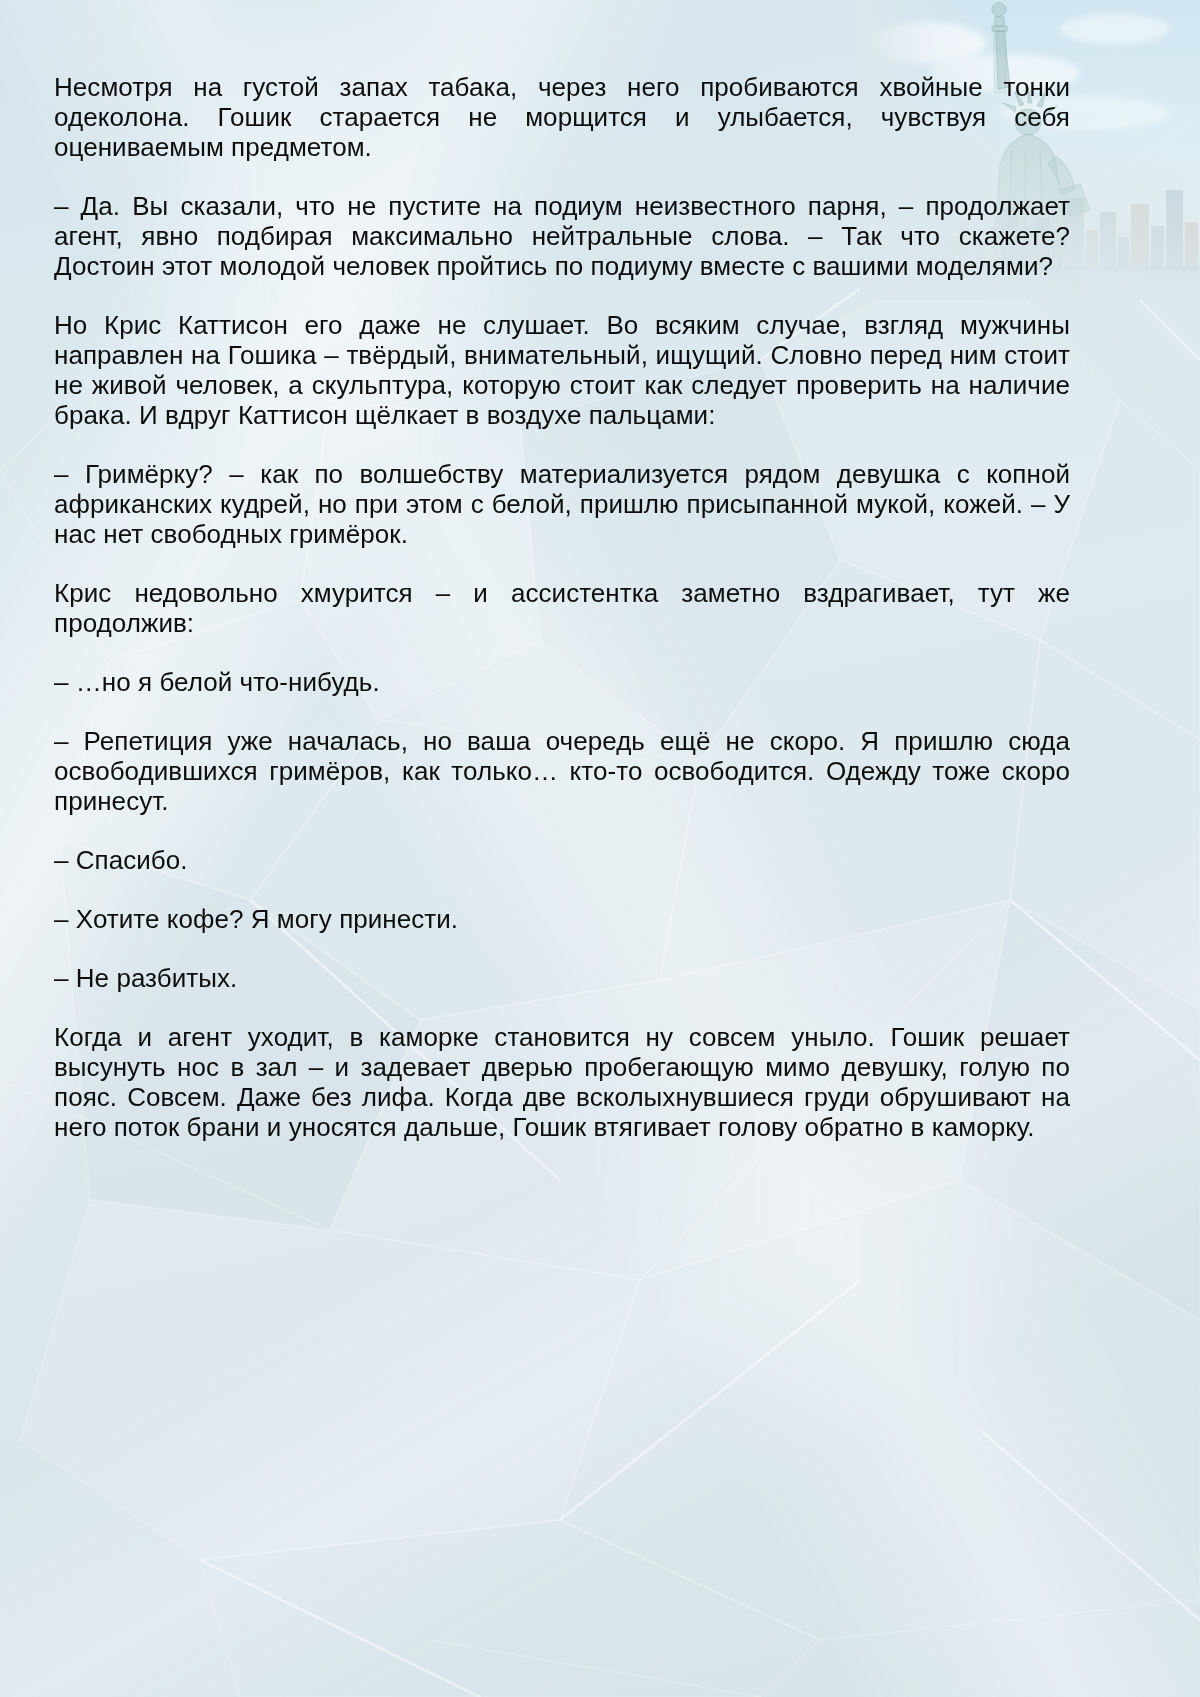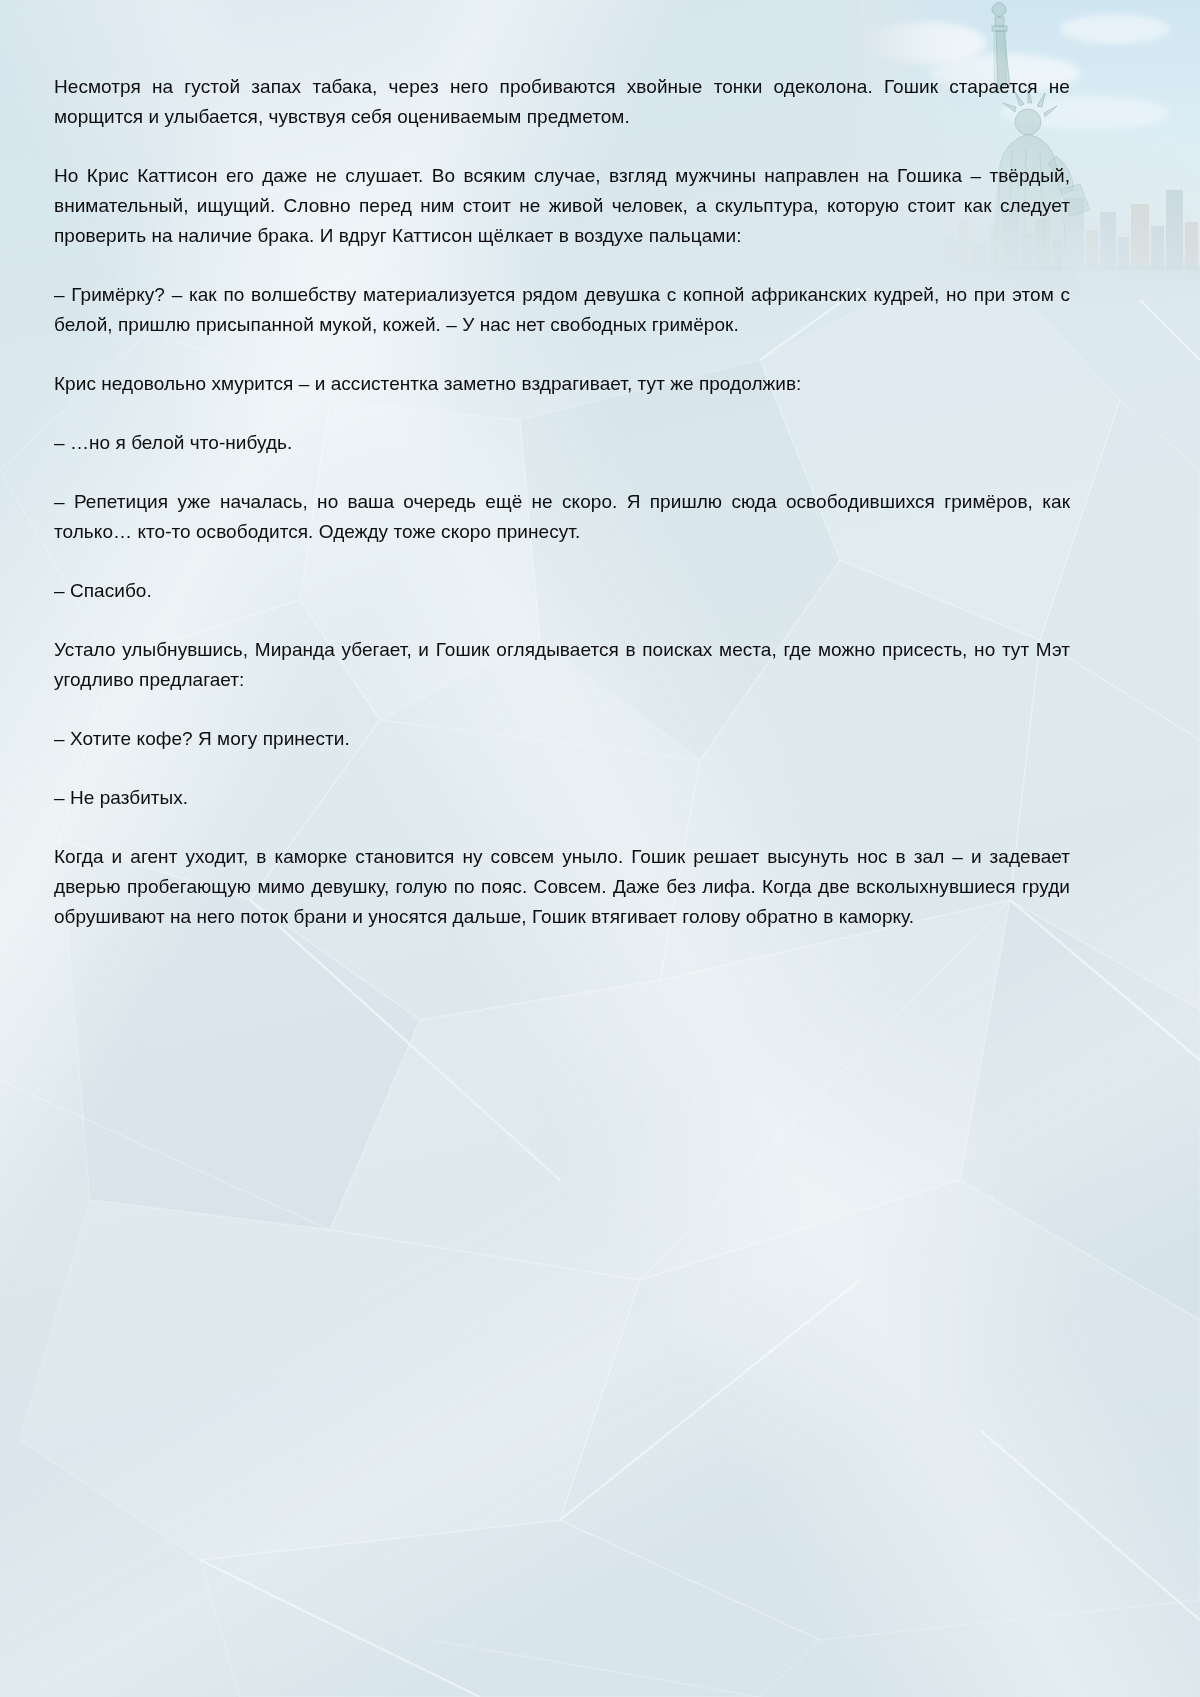"Несмотря на густой запах табака," .body-text { font-size: 19px -> 26px }
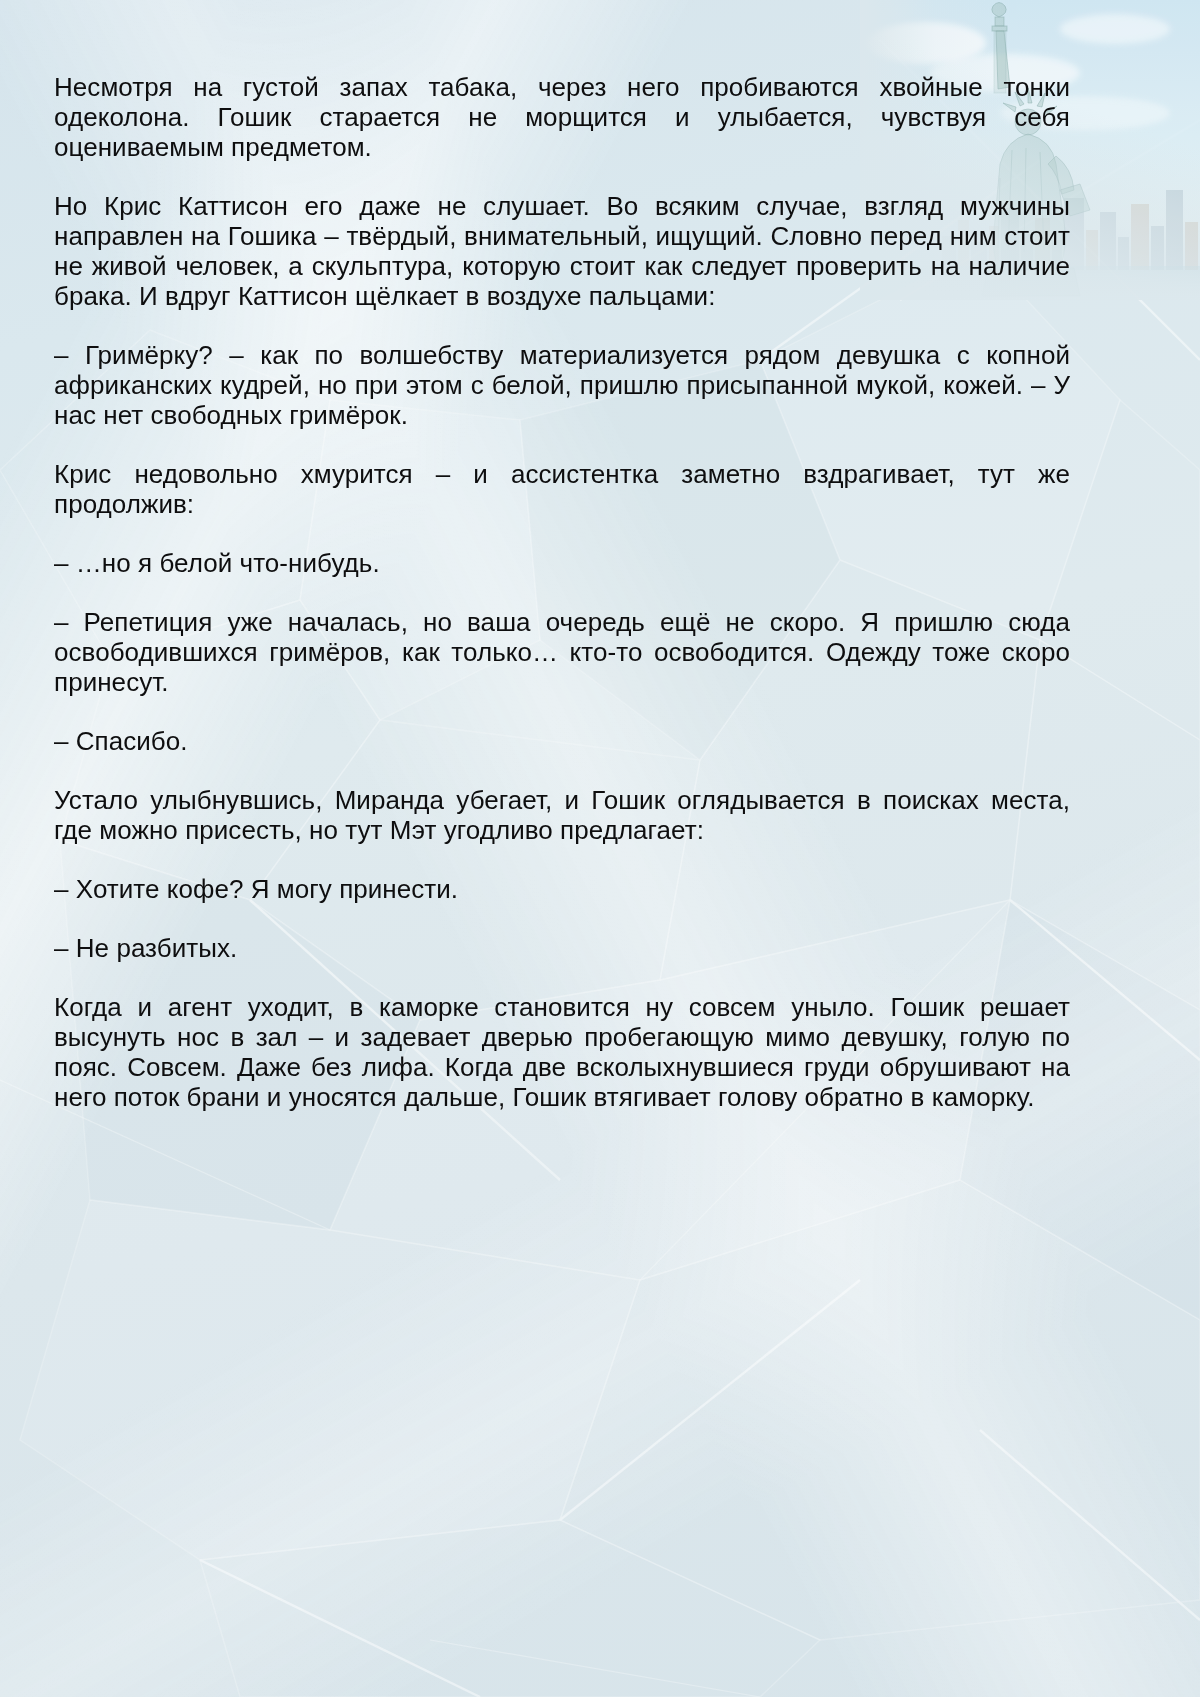"– Да. Вы сказали, что" p.para { html: none -> <p>– Да. Вы сказали, что не пустите на подиум неизвестного парня, – продолжает агент, явно подбирая максимально нейтральные слова. – Так что скажете? Достоин этот молодой человек пройтись по подиуму вместе с вашими моделями?</p> }
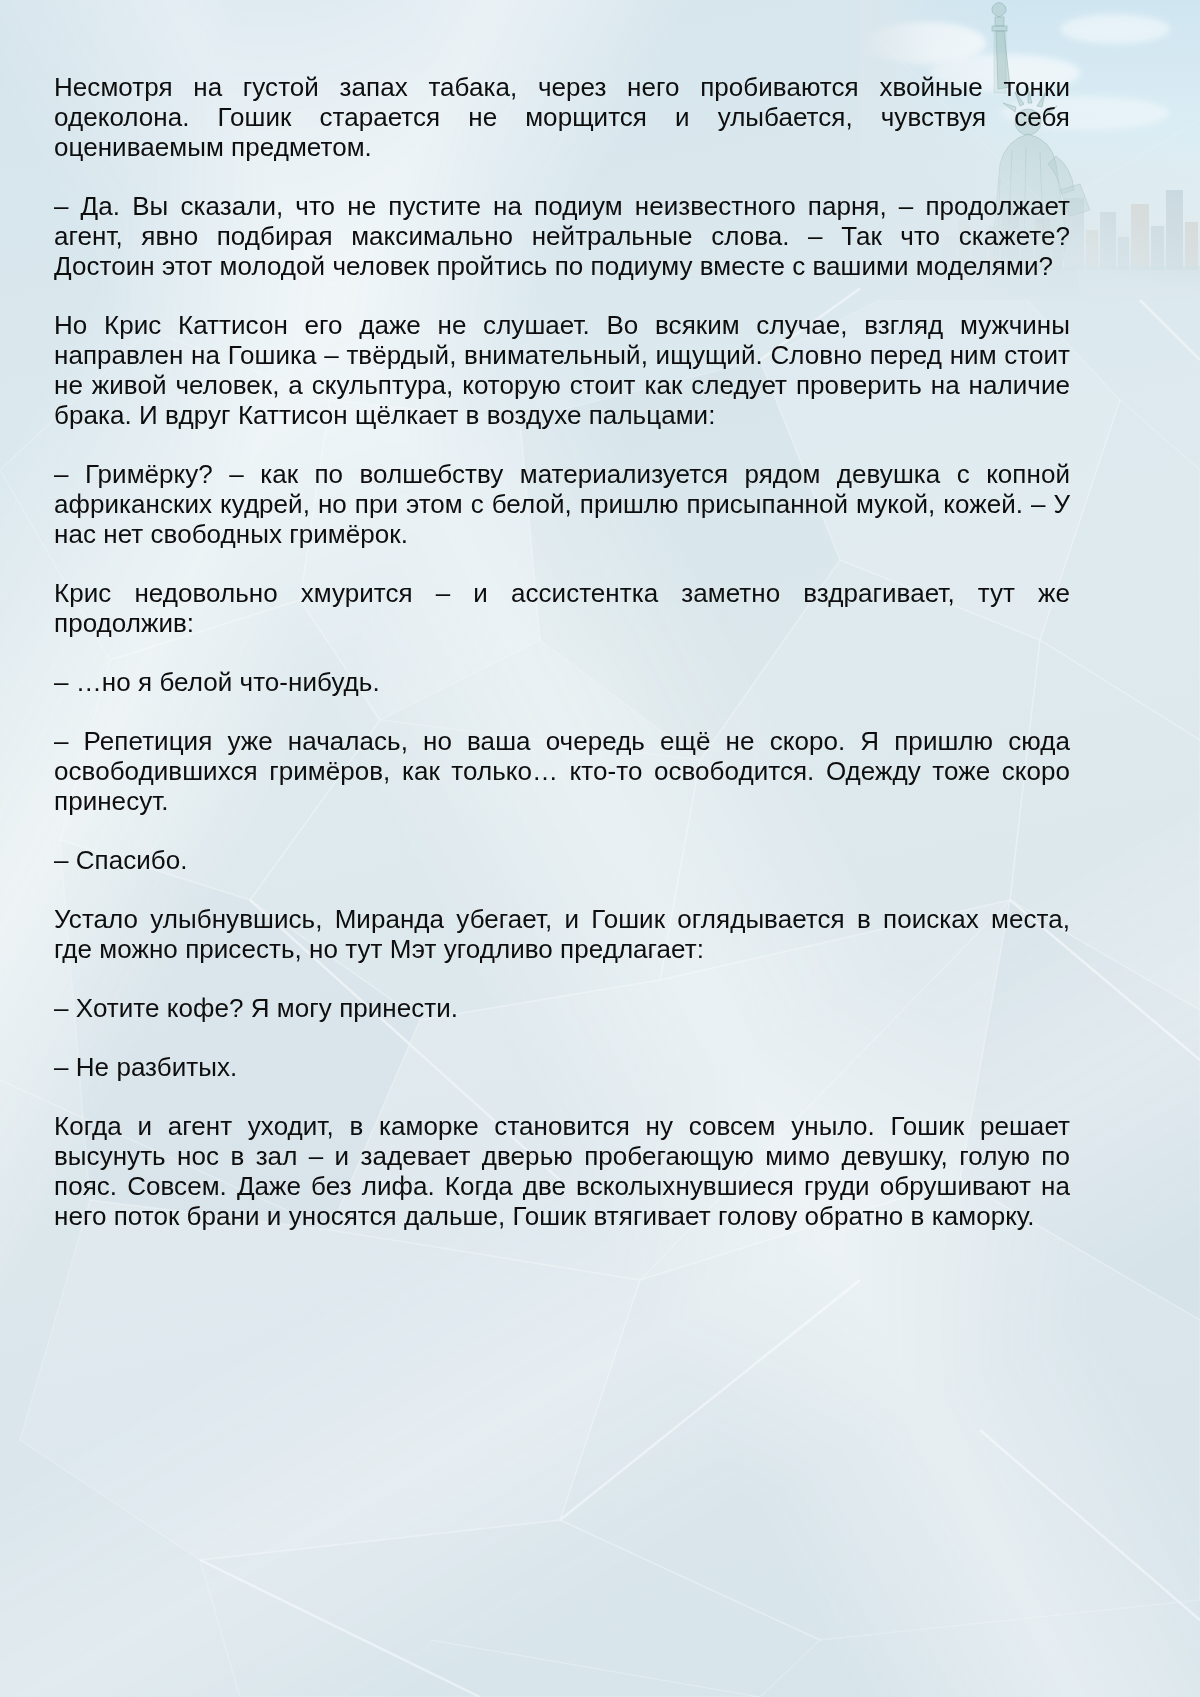"Устало улыбнувшись, Миранда убегает, и" p.para { html: <p>Устало улыбнувшись, Миранда убегает, и Гошик оглядывается в поисках места, где можно присесть, но тут Мэт угодливо предлагает:</p> -> none }
